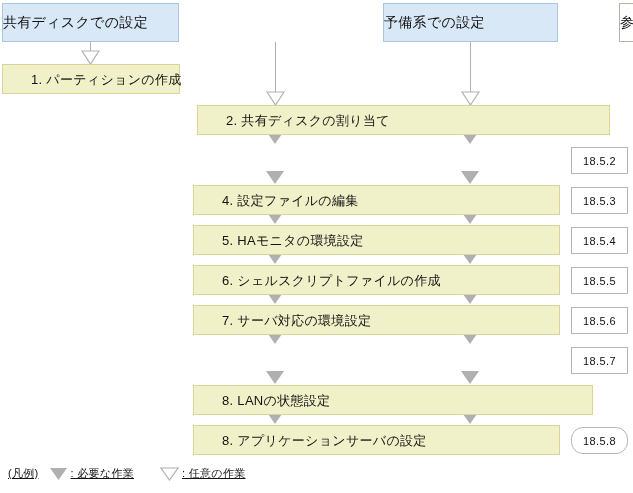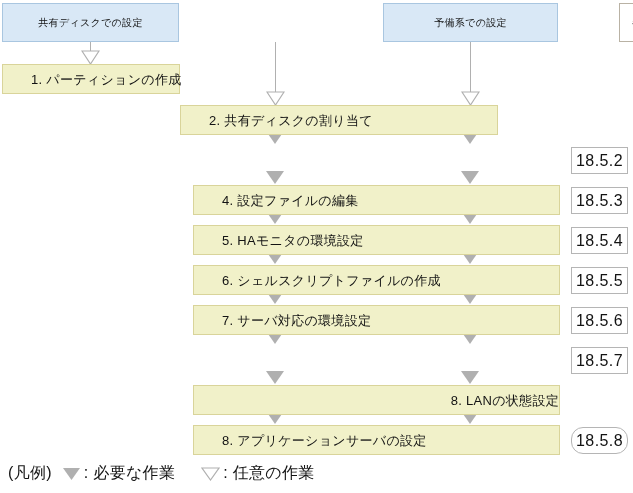"共有ディスクでの設定" .col-header { font-size: 10px -> 14px; justify-content: center -> flex-start }
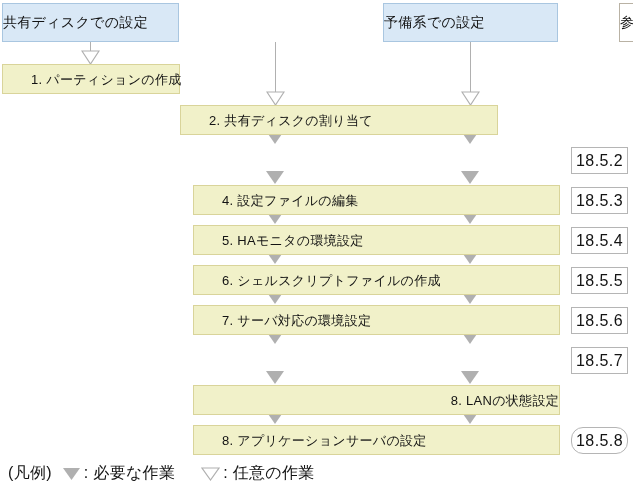"2. 共有ディスクの割り当て" div.step-box { left: 180px -> 197px; width: 318px -> 413px }
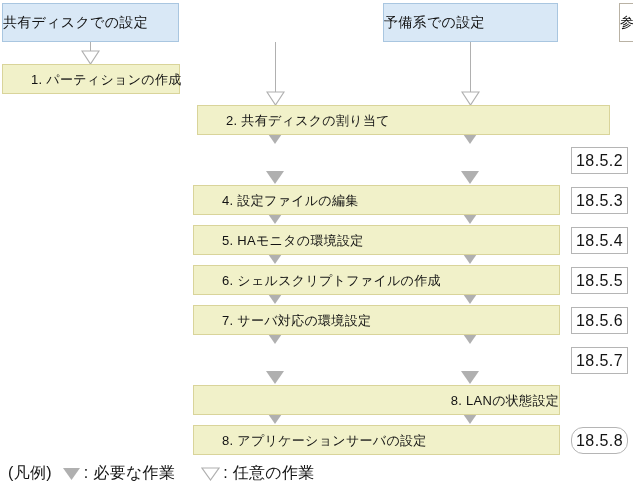"18.5.2" .ref-box { font-size: 16px -> 11px }
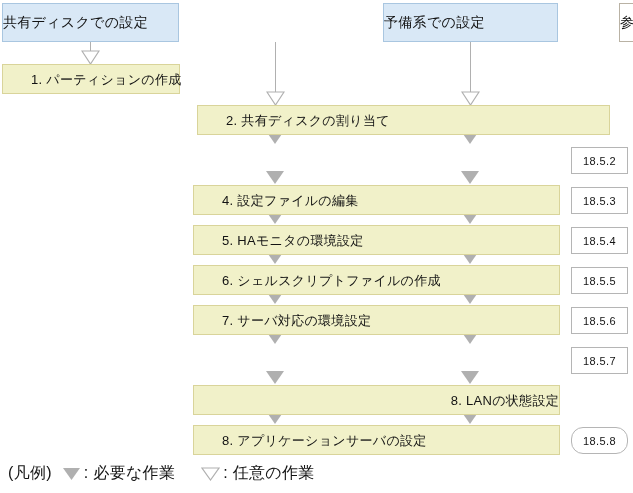"8. LANの状態設定" div.step-box { justify-content: flex-end -> none; width: 367px -> 400px }
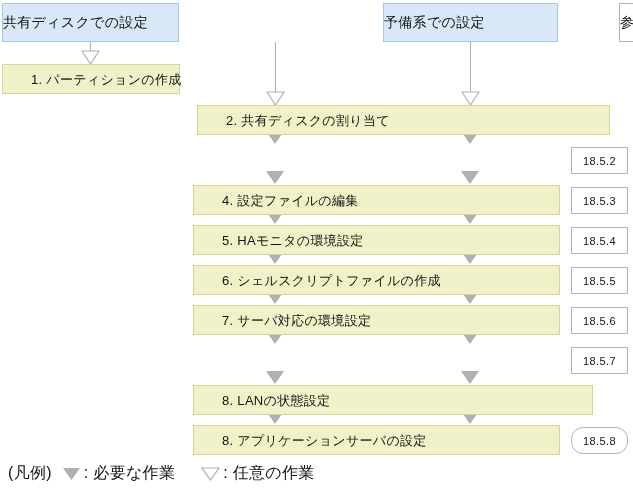"(凡例)" #legend { font-size: 16px -> 11px; text-decoration: none -> underline }
